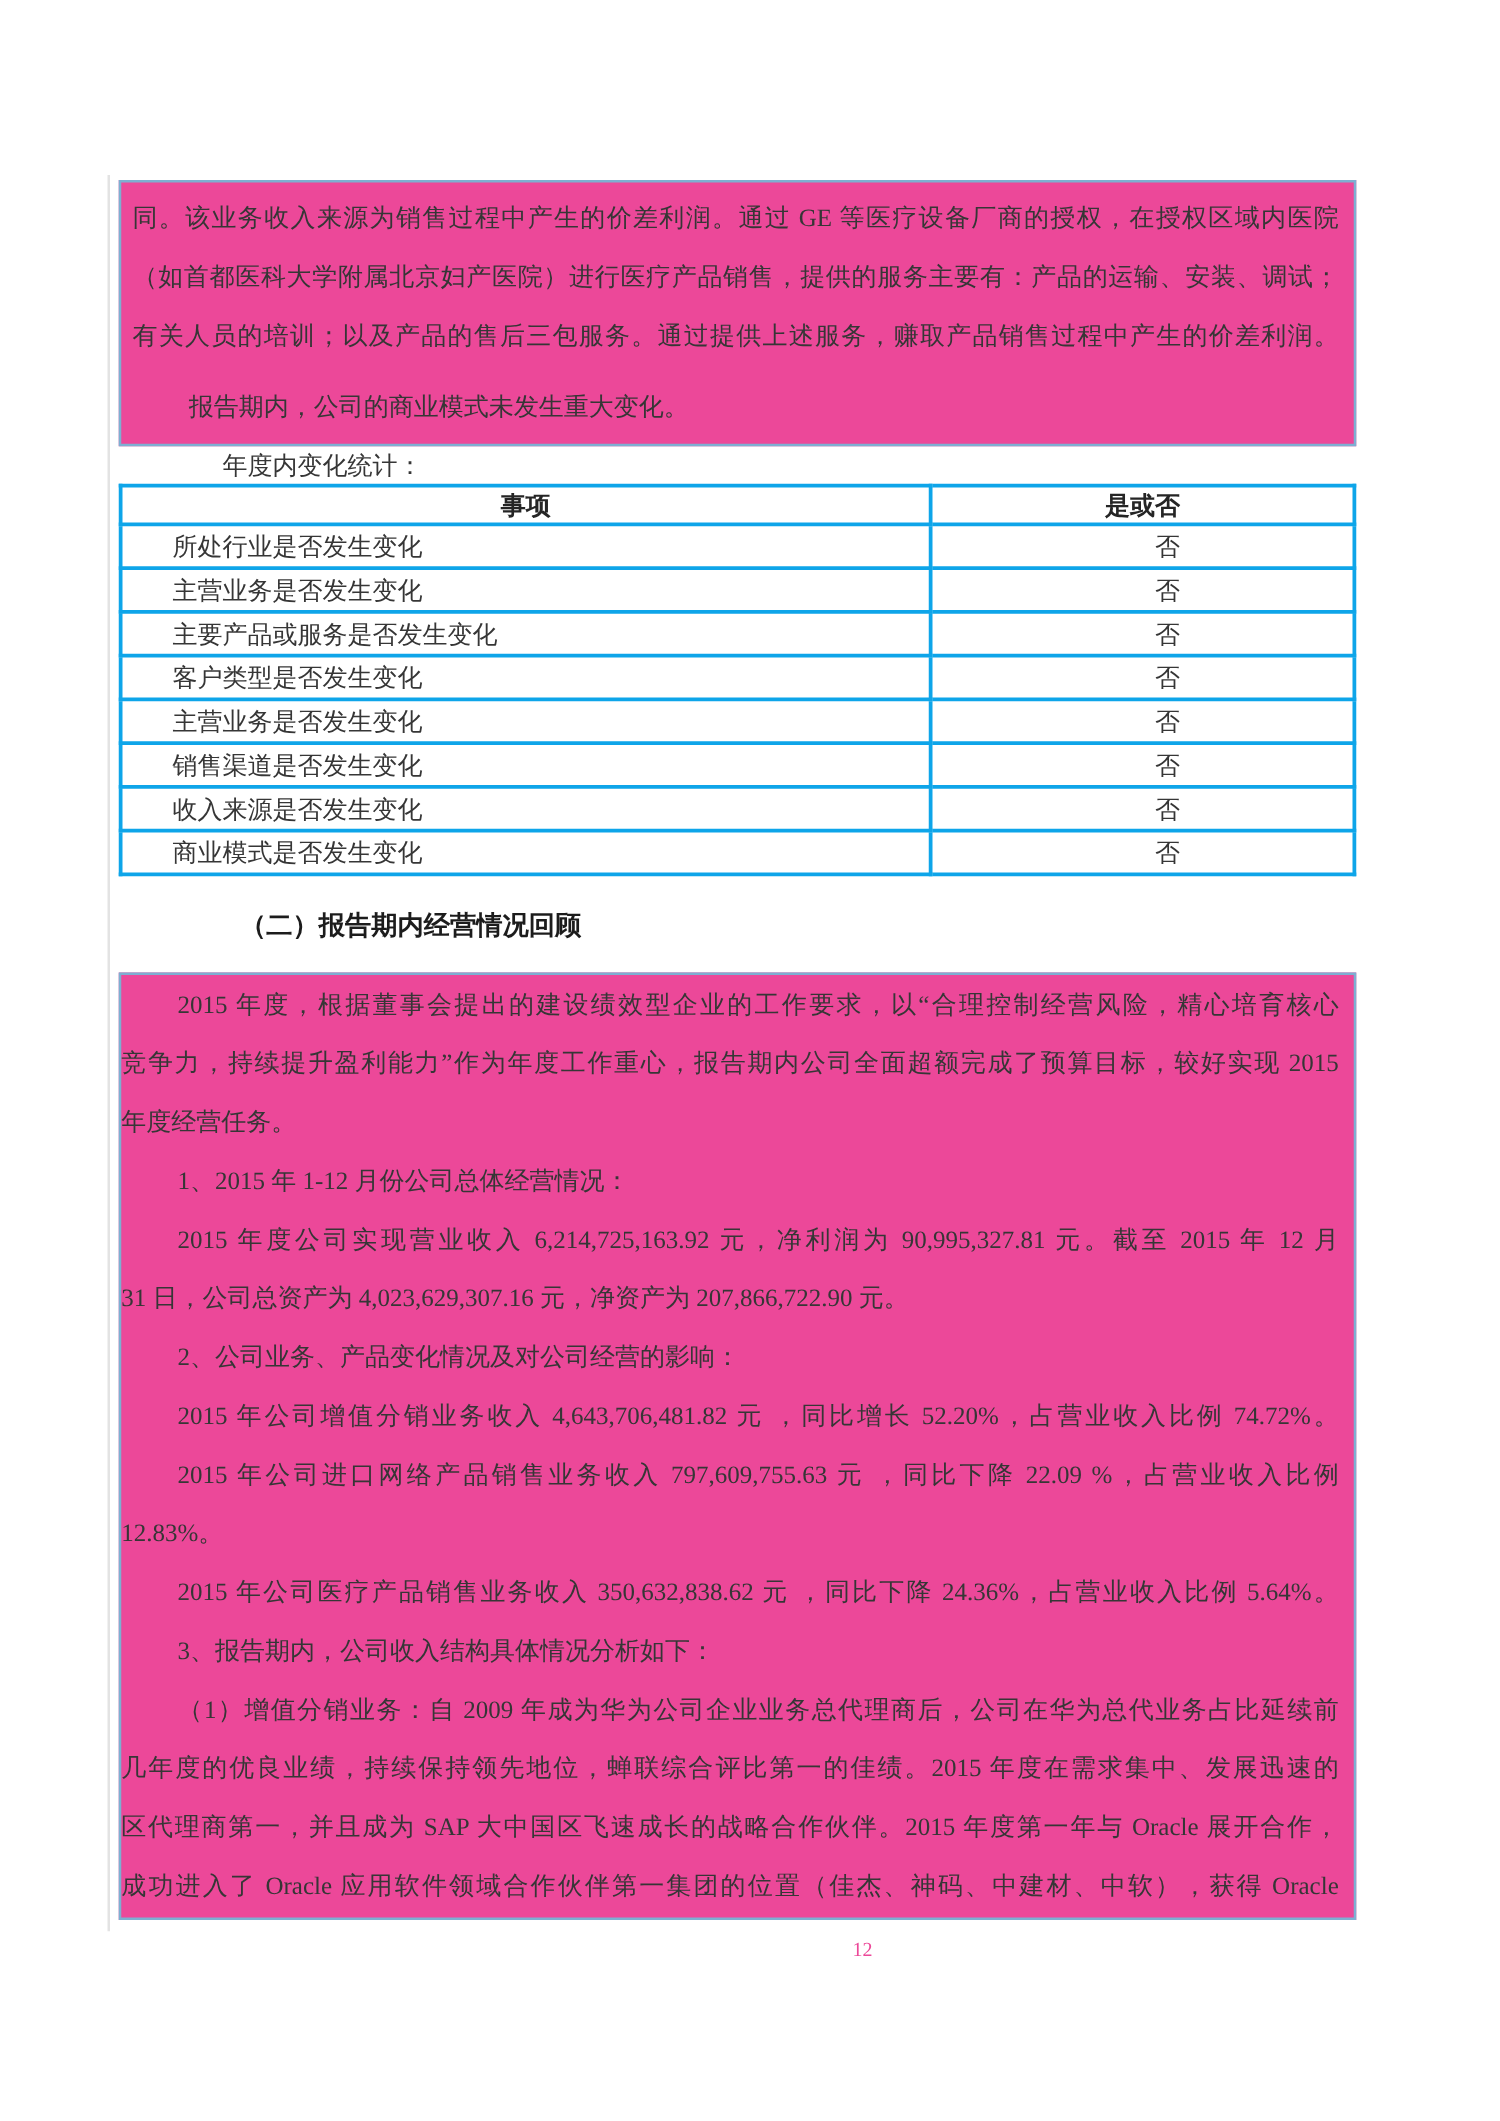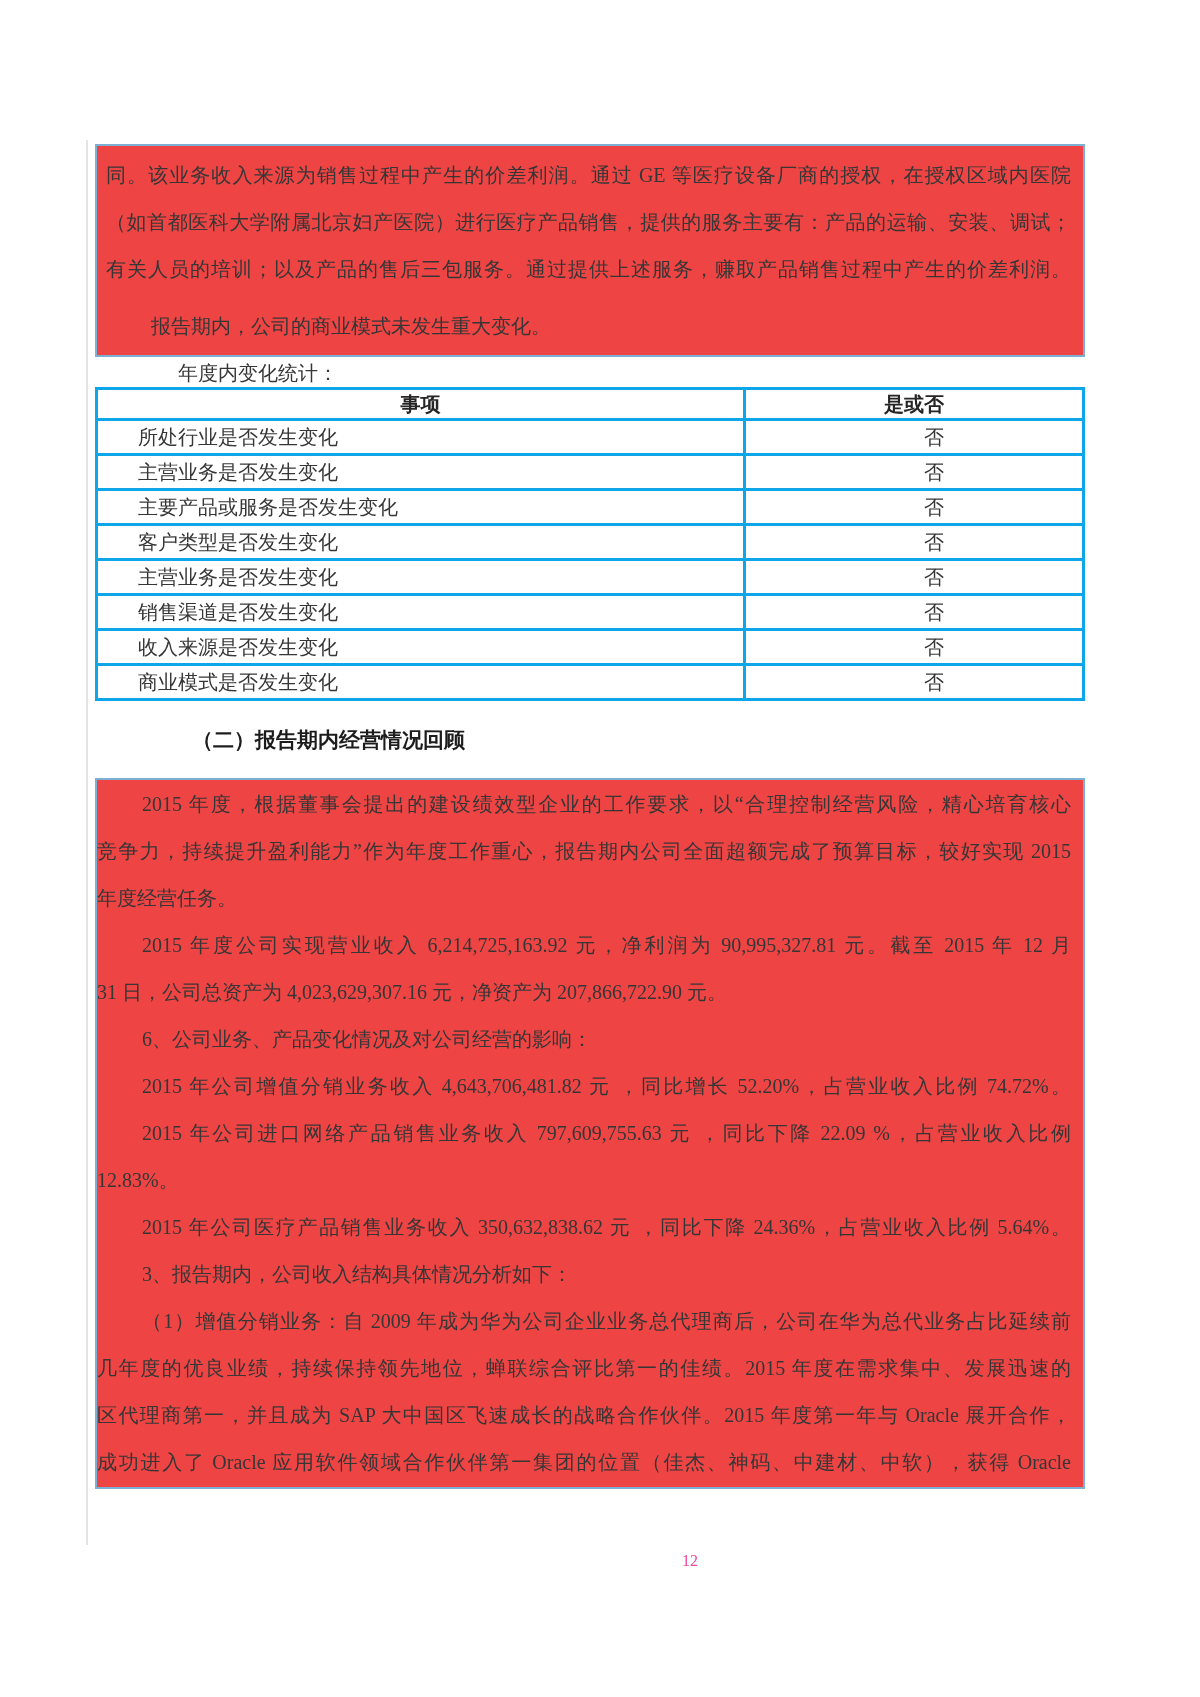"同。该业务收入来源为销售过程中产生的价差利润。通过 GE" .box { background: #ef4444 -> #ec4899 }
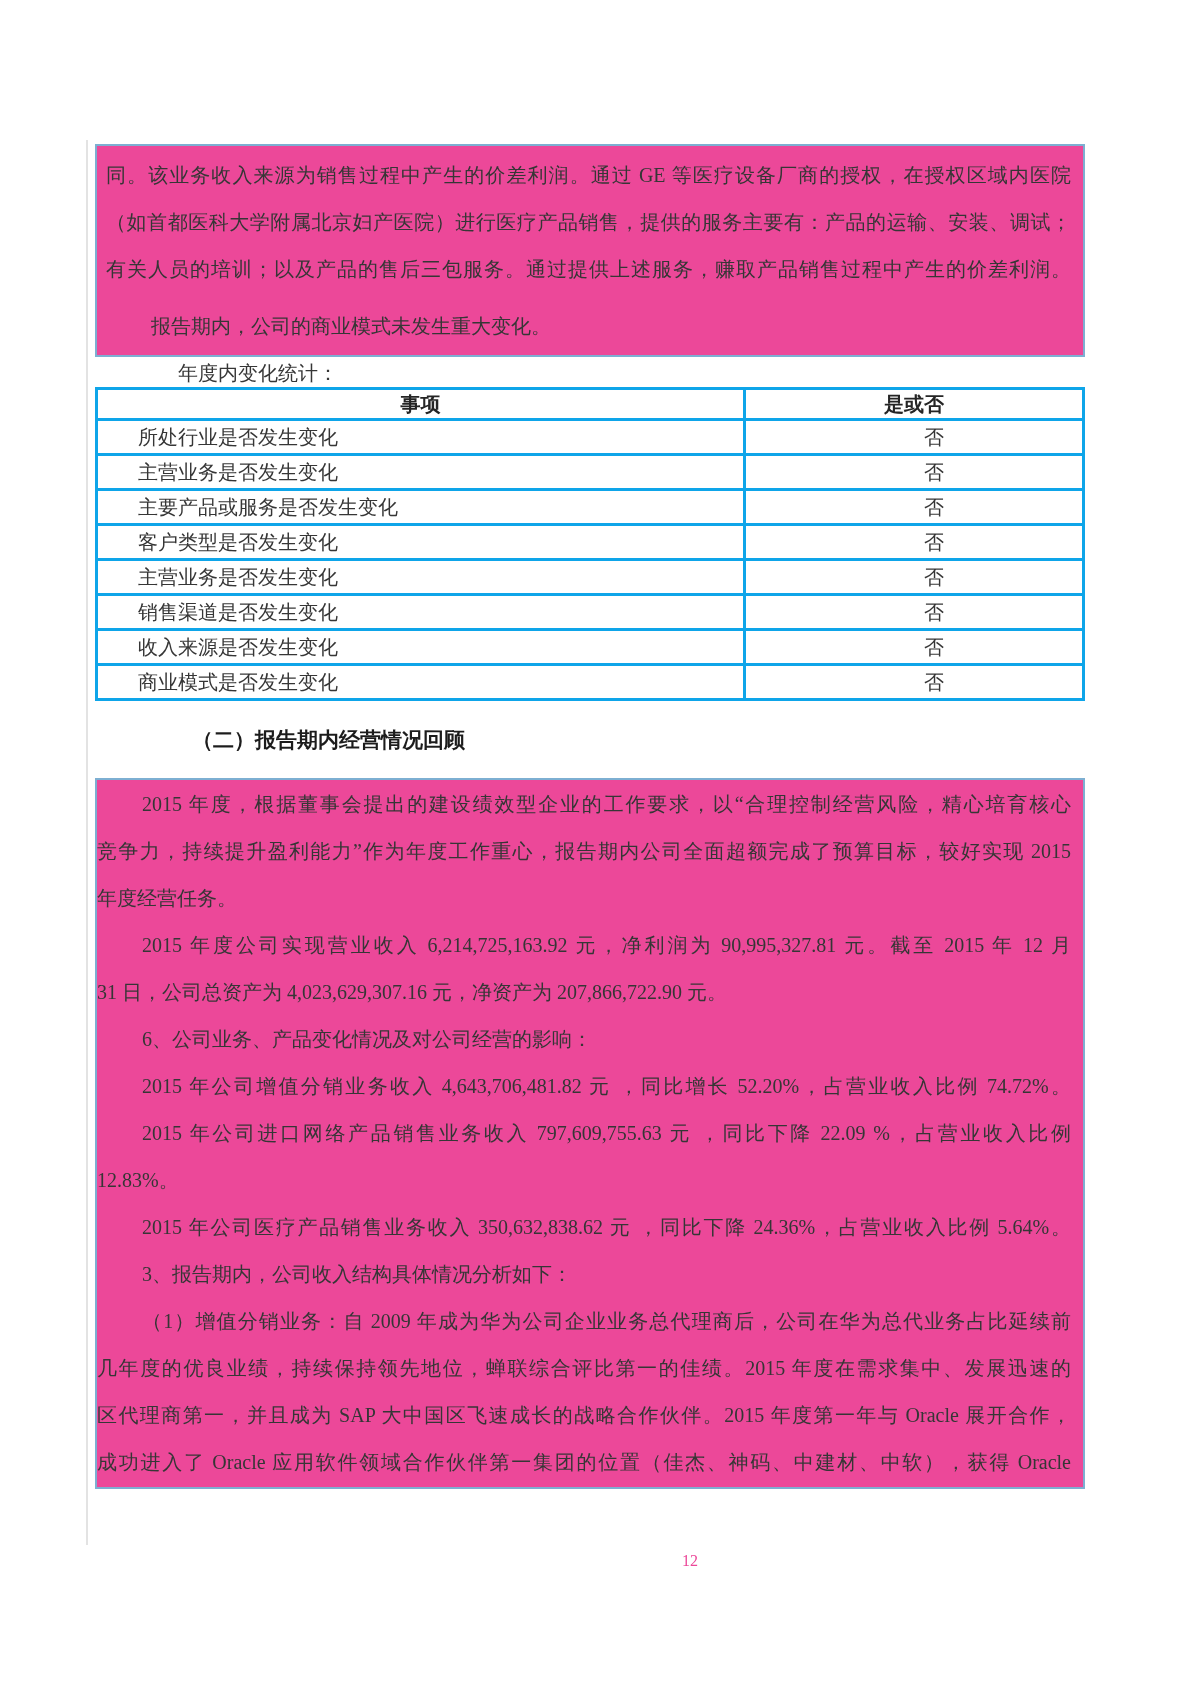"1、2015 年 1-12 月份公司总体经营情况：" div.ln { html: none -> <div>1、2015 年 1-12 月份公司总体经营情况：</div> }
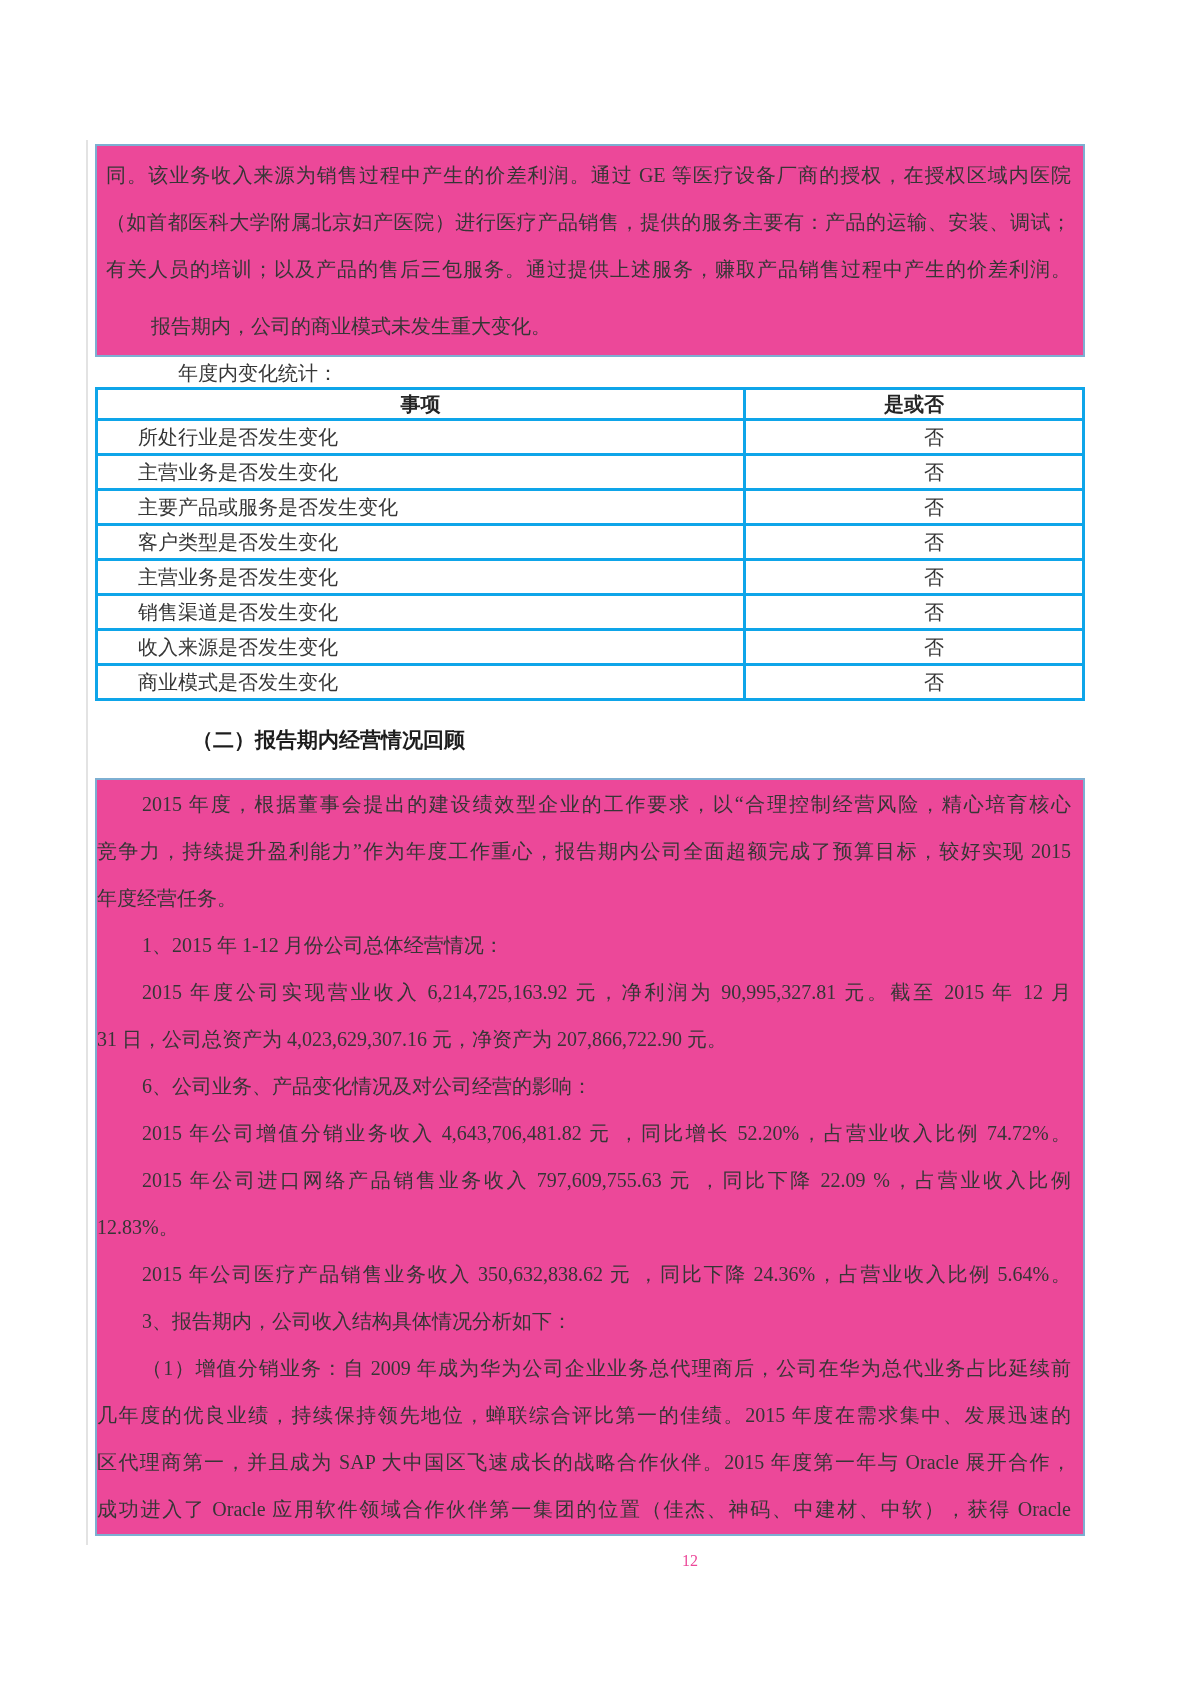"6、公司业务、产品变化情况及对公司经营的影响：" div.ln { text: 6 -> 2 }
